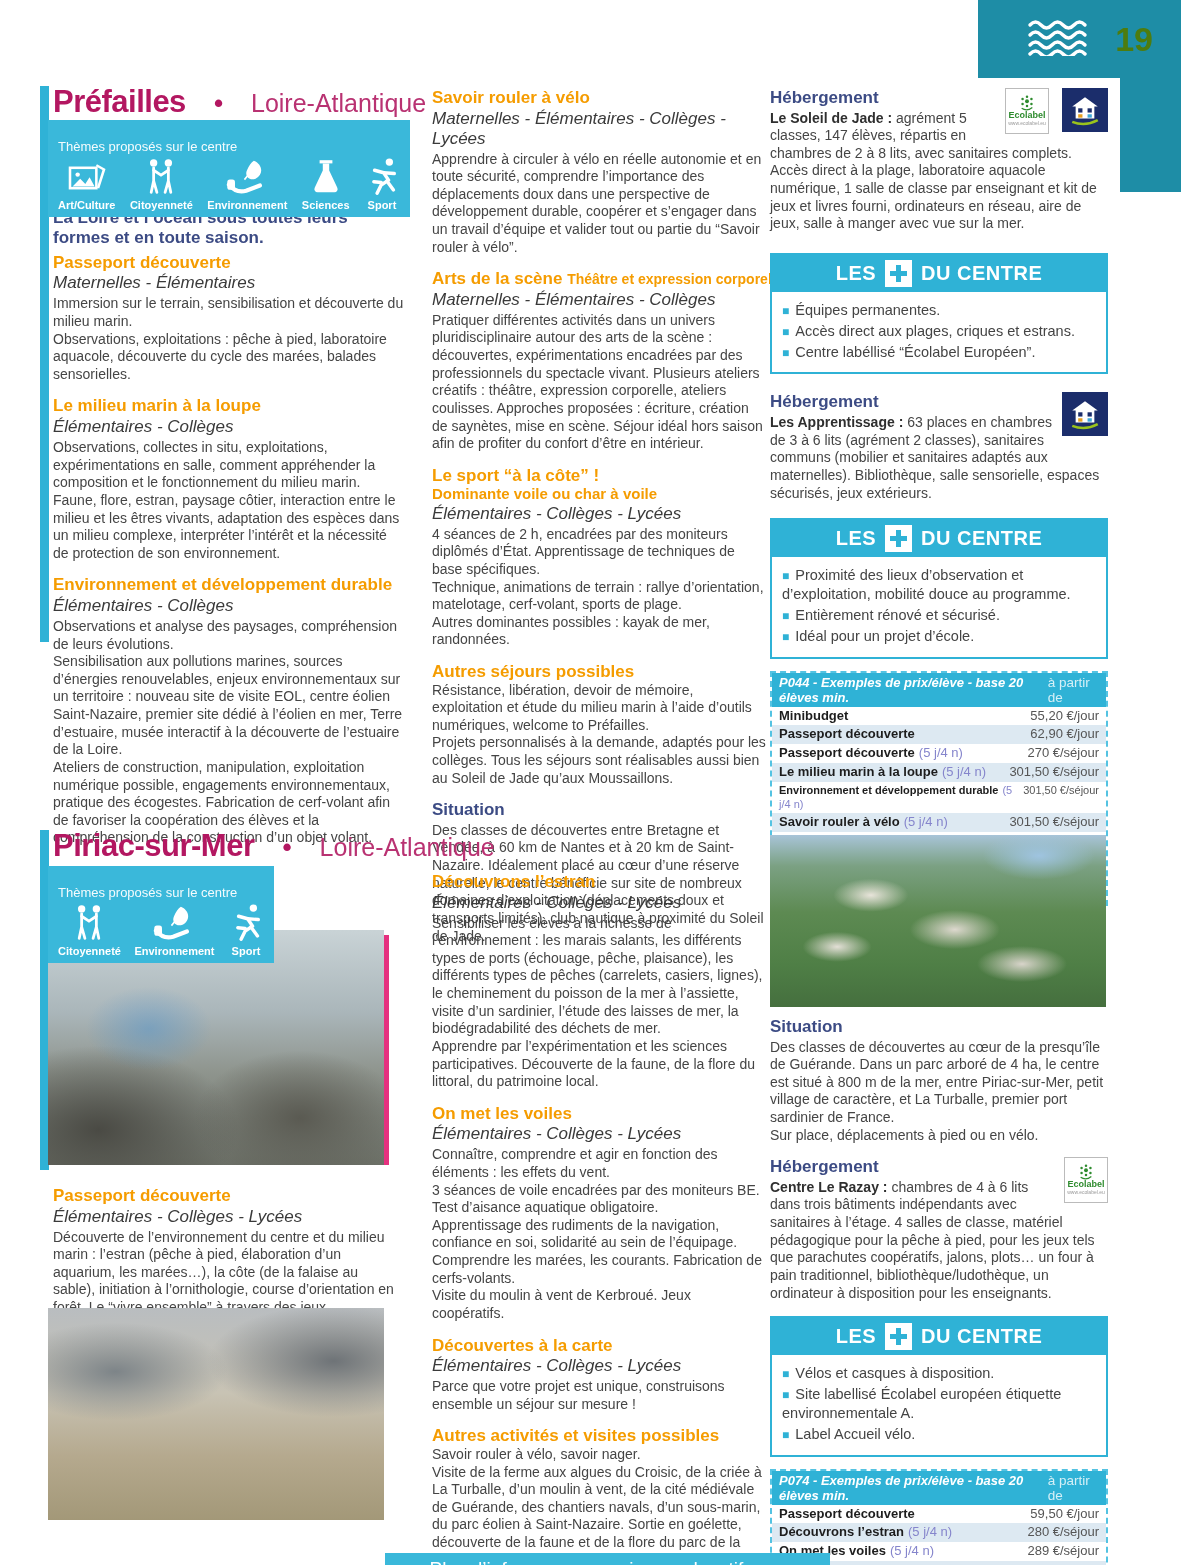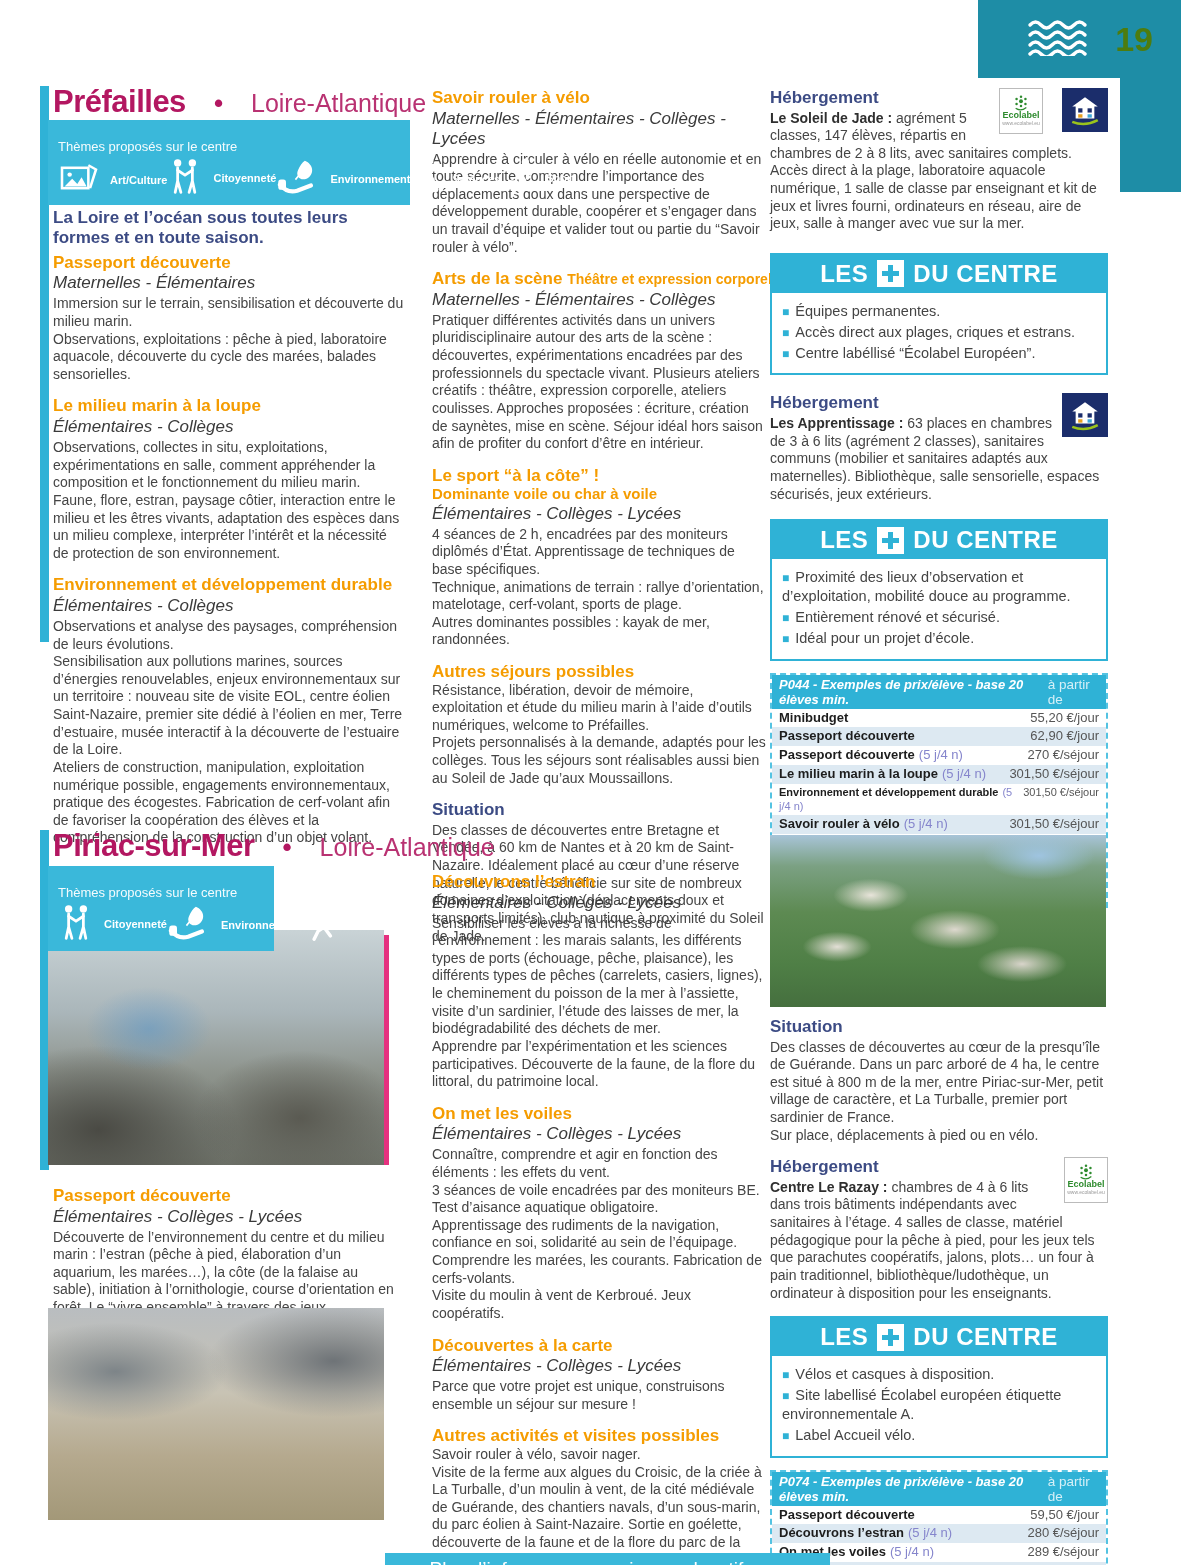"Ecolabel" .logo-float { gap: 19px -> 13px }
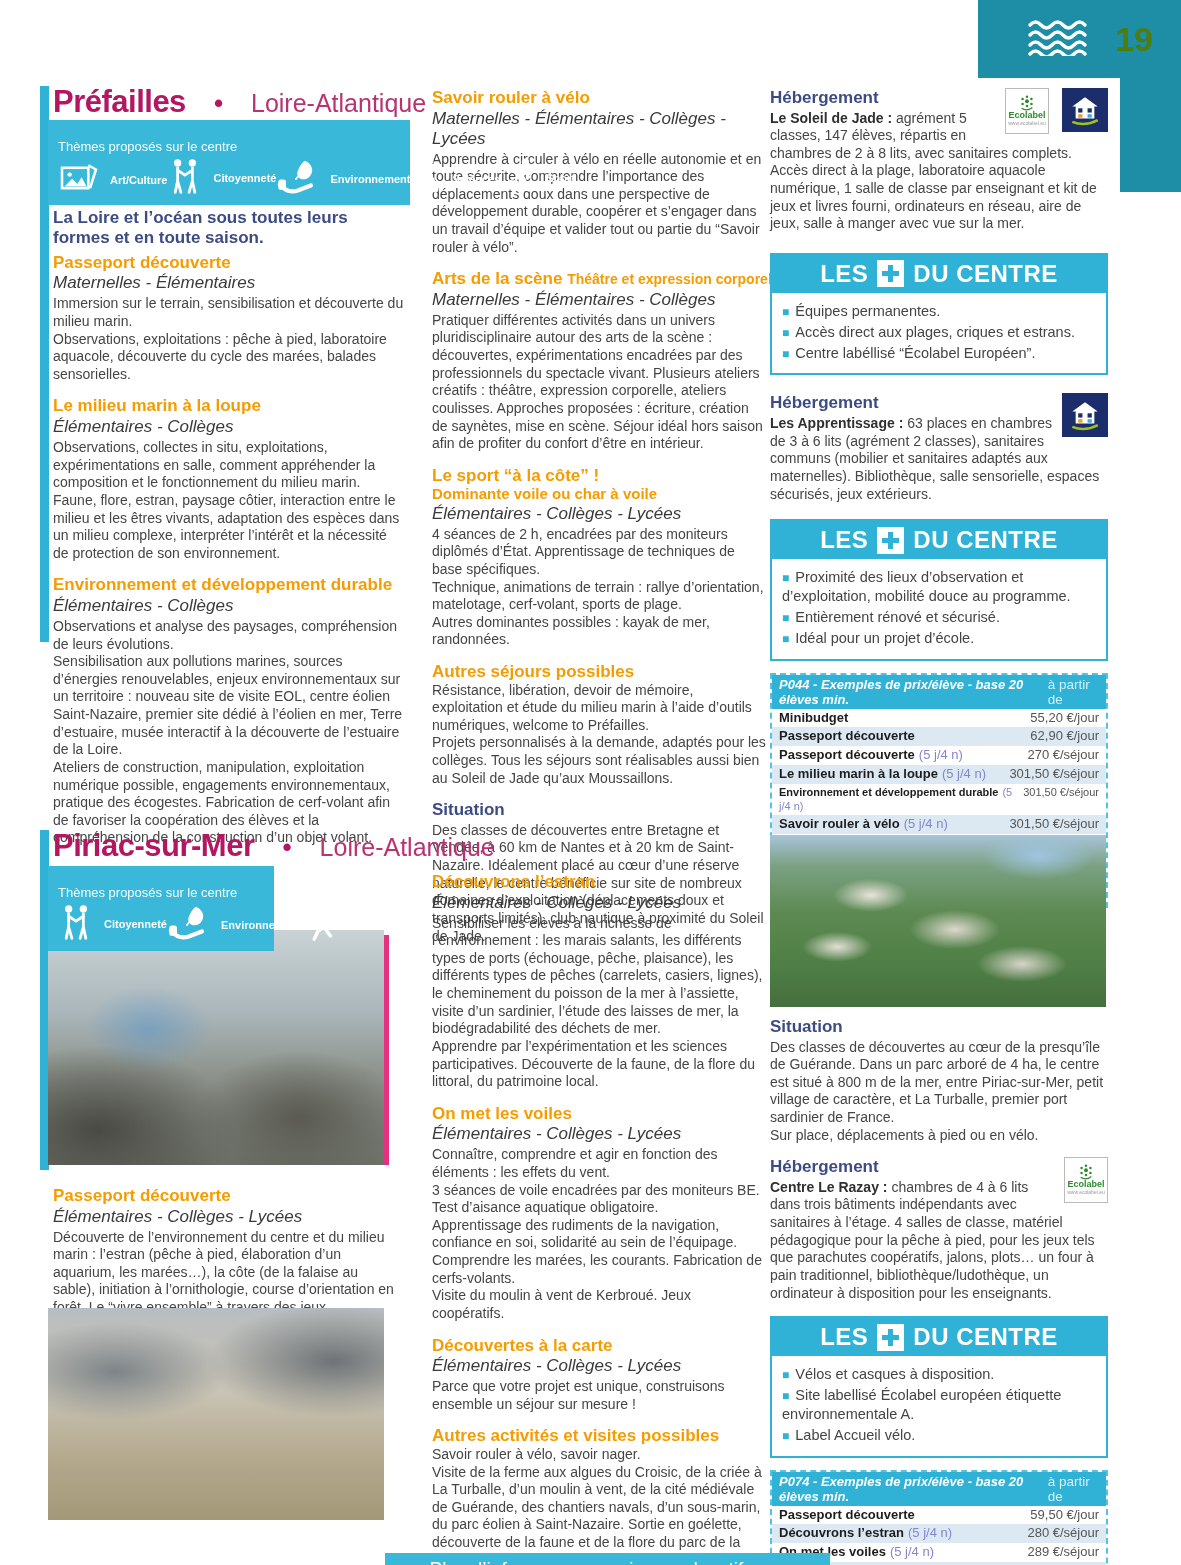"Art/Culture" .theme-item { flex-direction: row -> column; gap: 10px -> 0 }
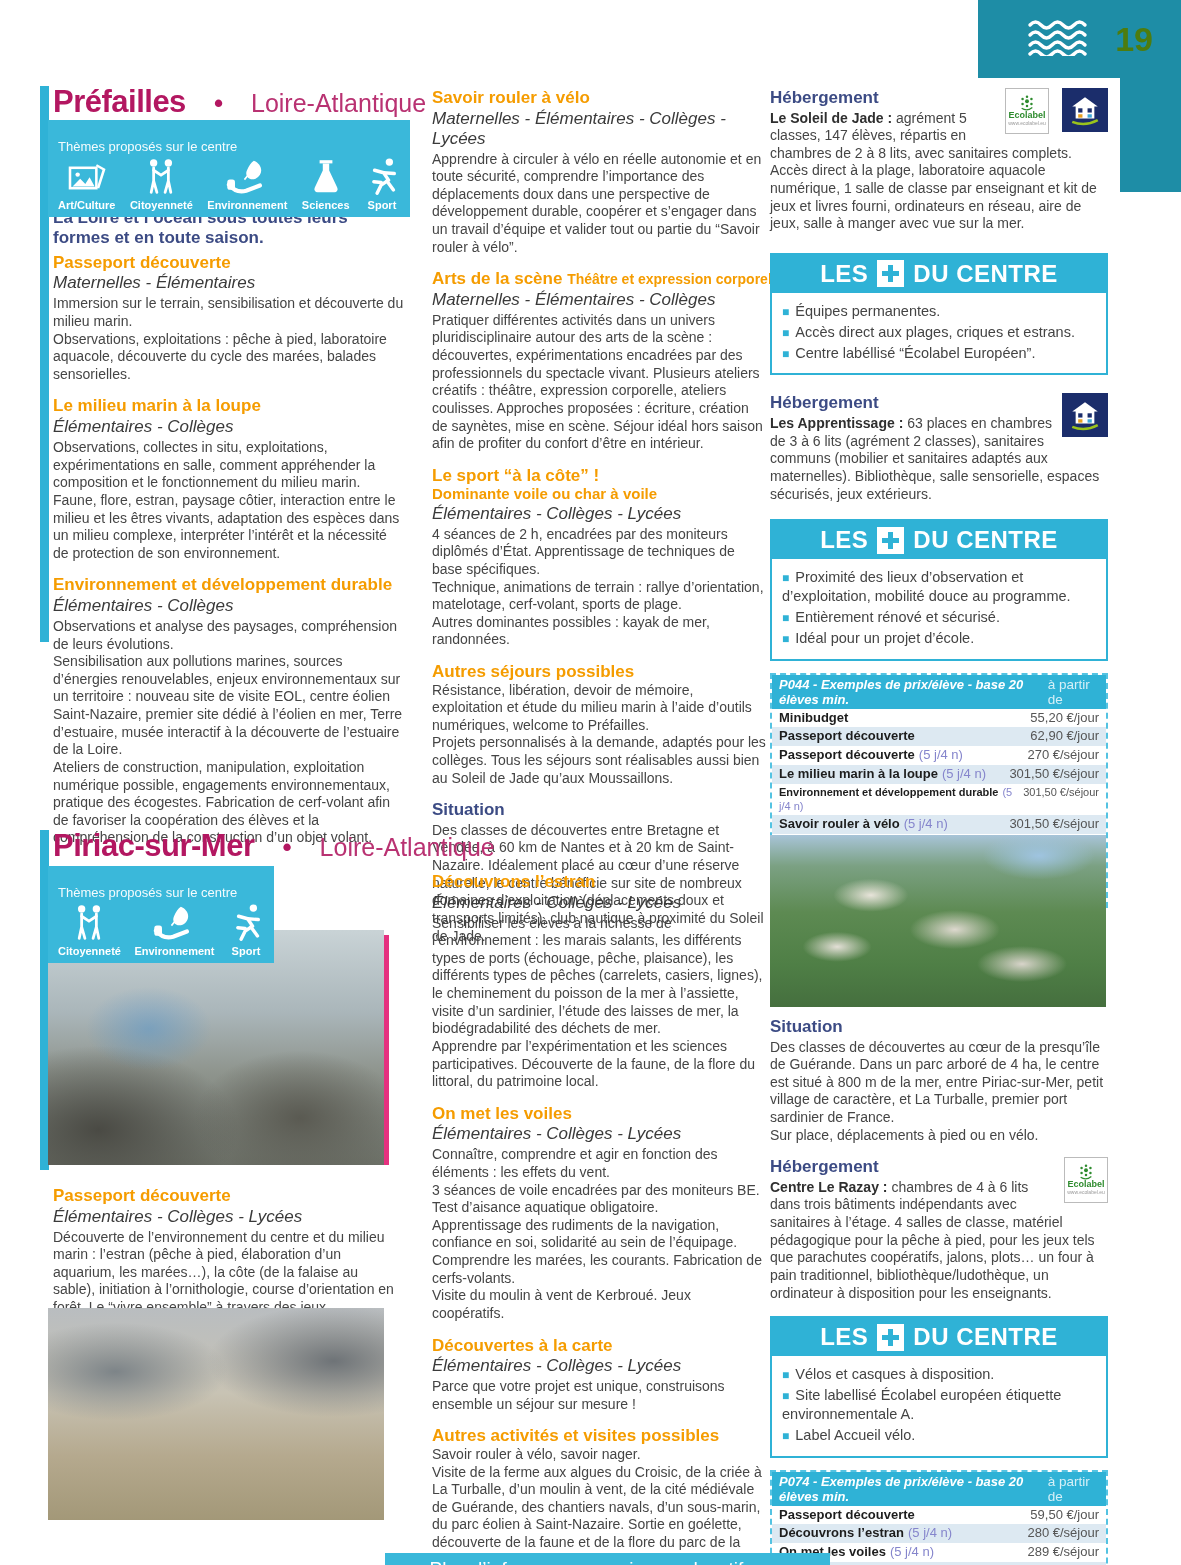"LES" .plusbox-head { font-size: 24px -> 20px }
